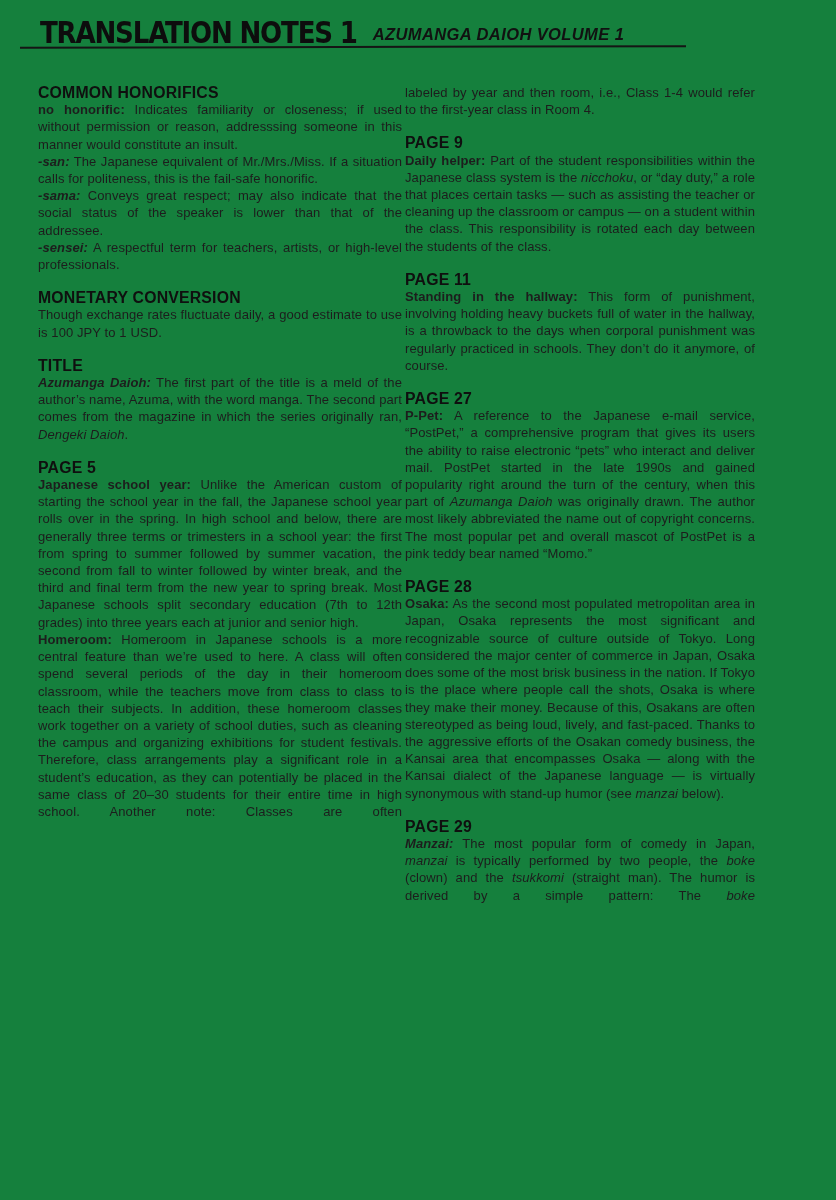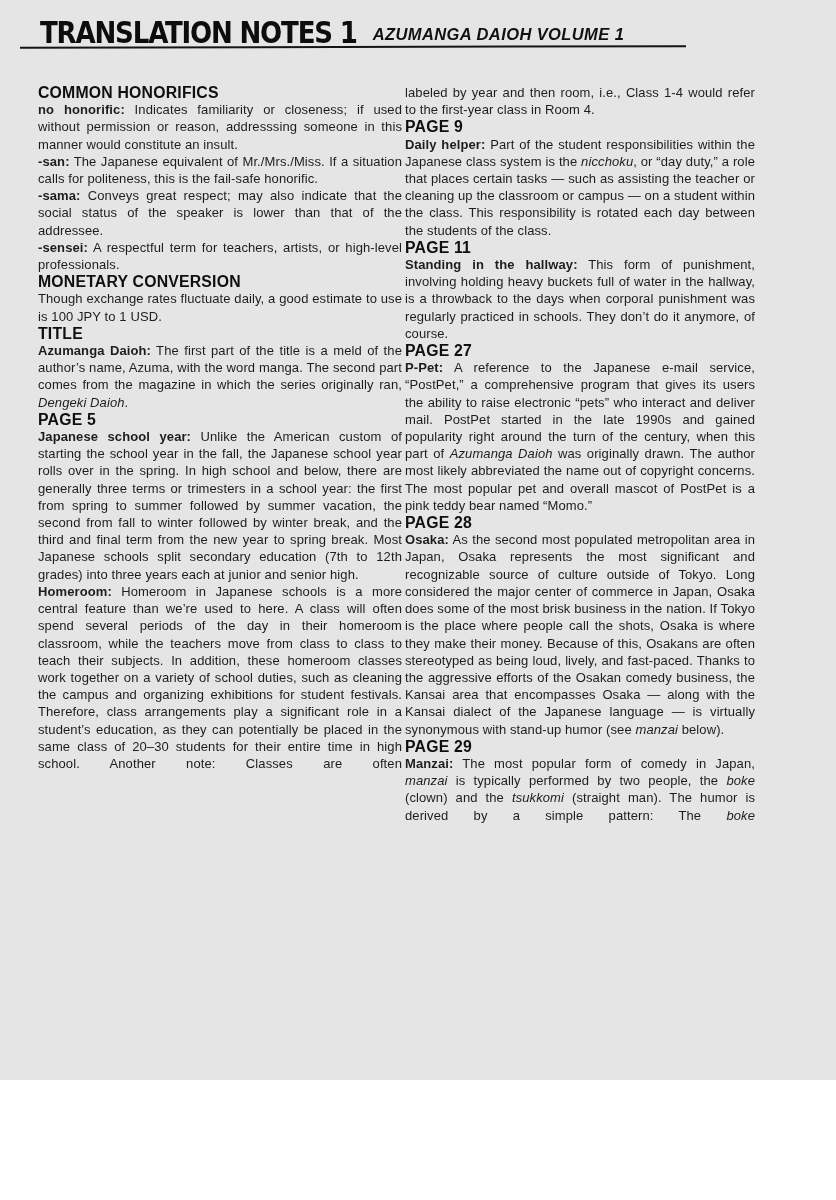"TRANSLATION NOTES 1 AZUMANGA DAIOH" .page { background: #e5e5e5 -> #15803d; height: 1080px -> 1200px }
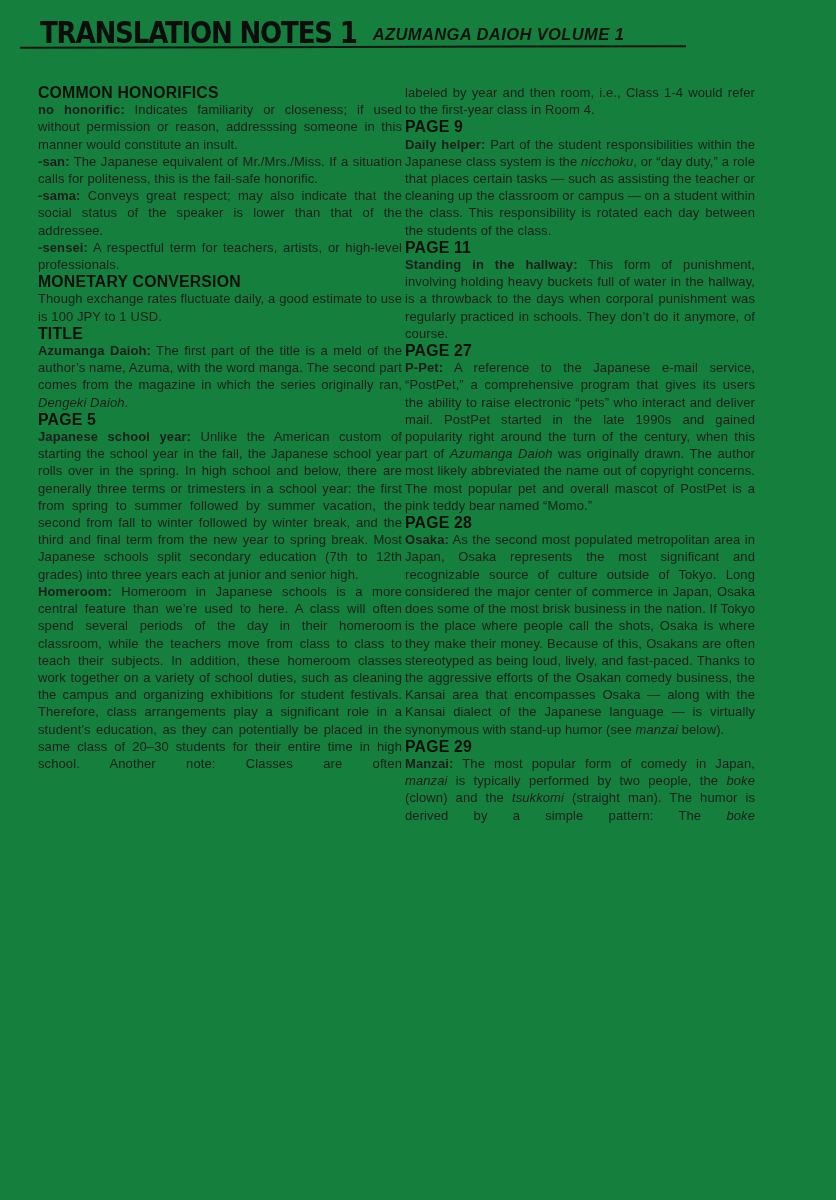"PAGE 9" .col h2 { margin-top: none -> 16px }
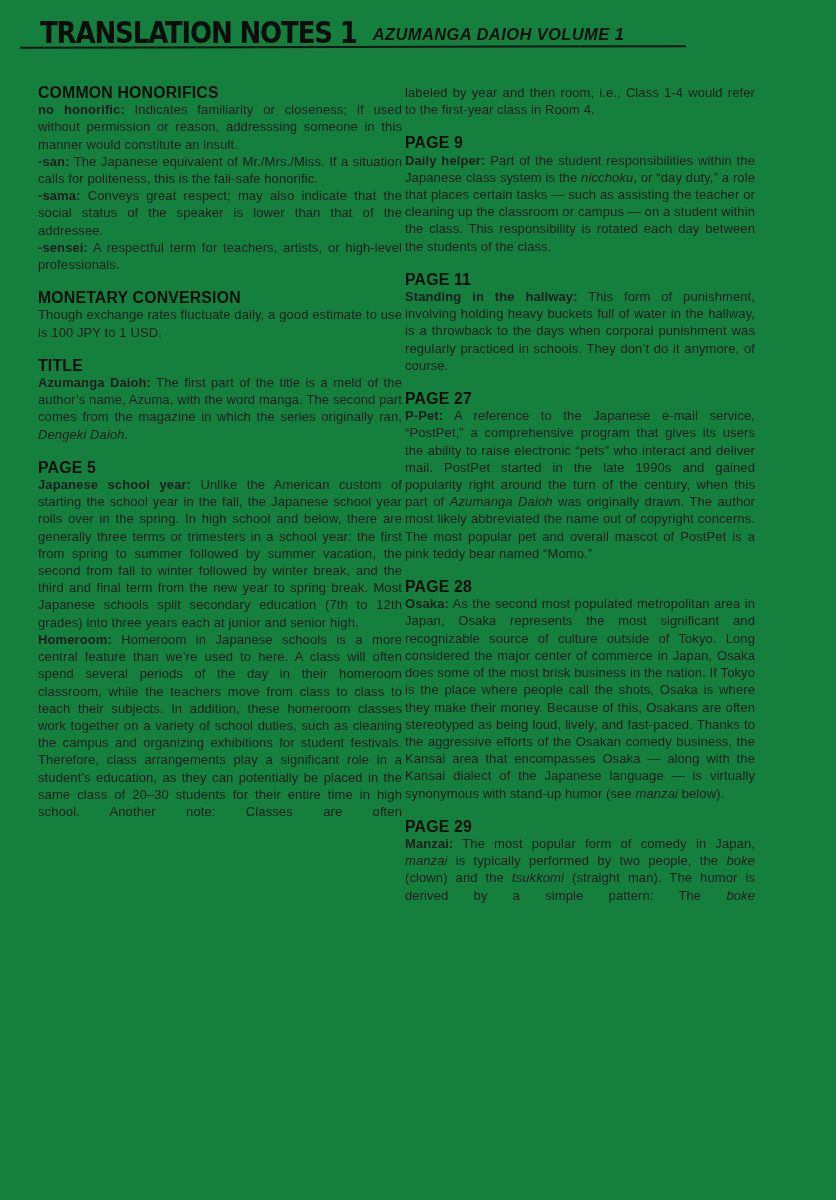"-san:" .bi { font-style: none -> italic }
